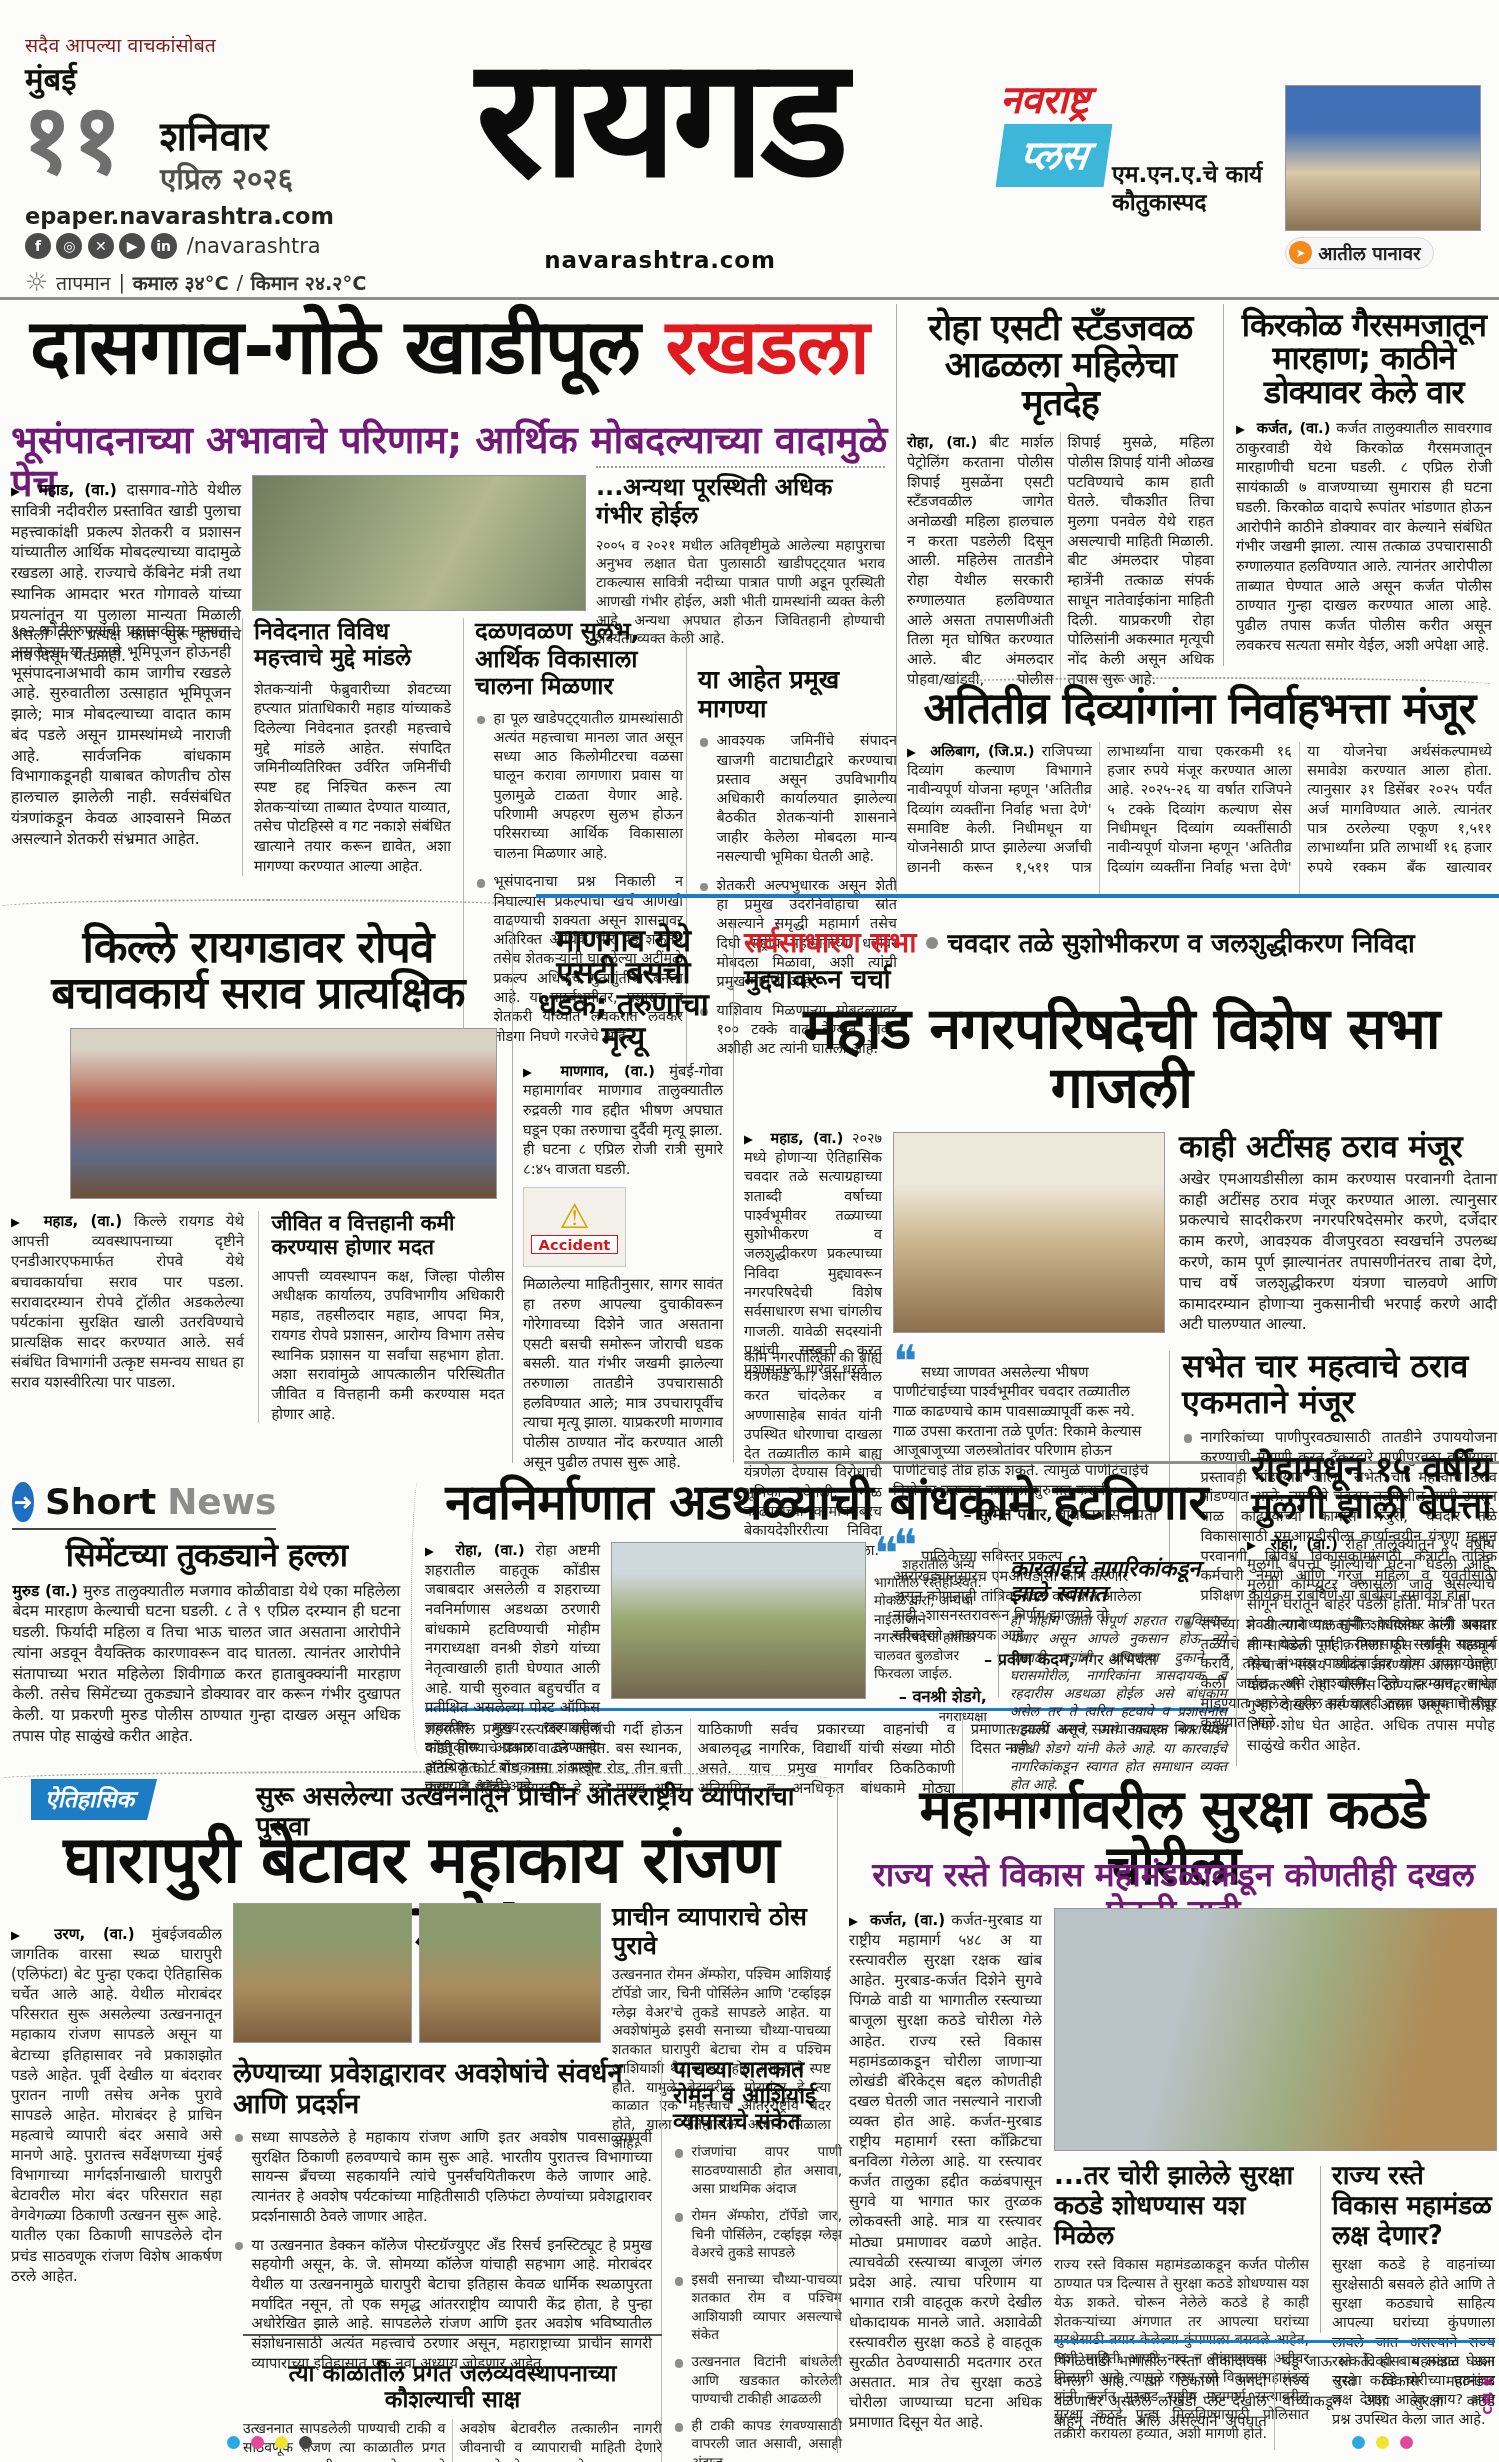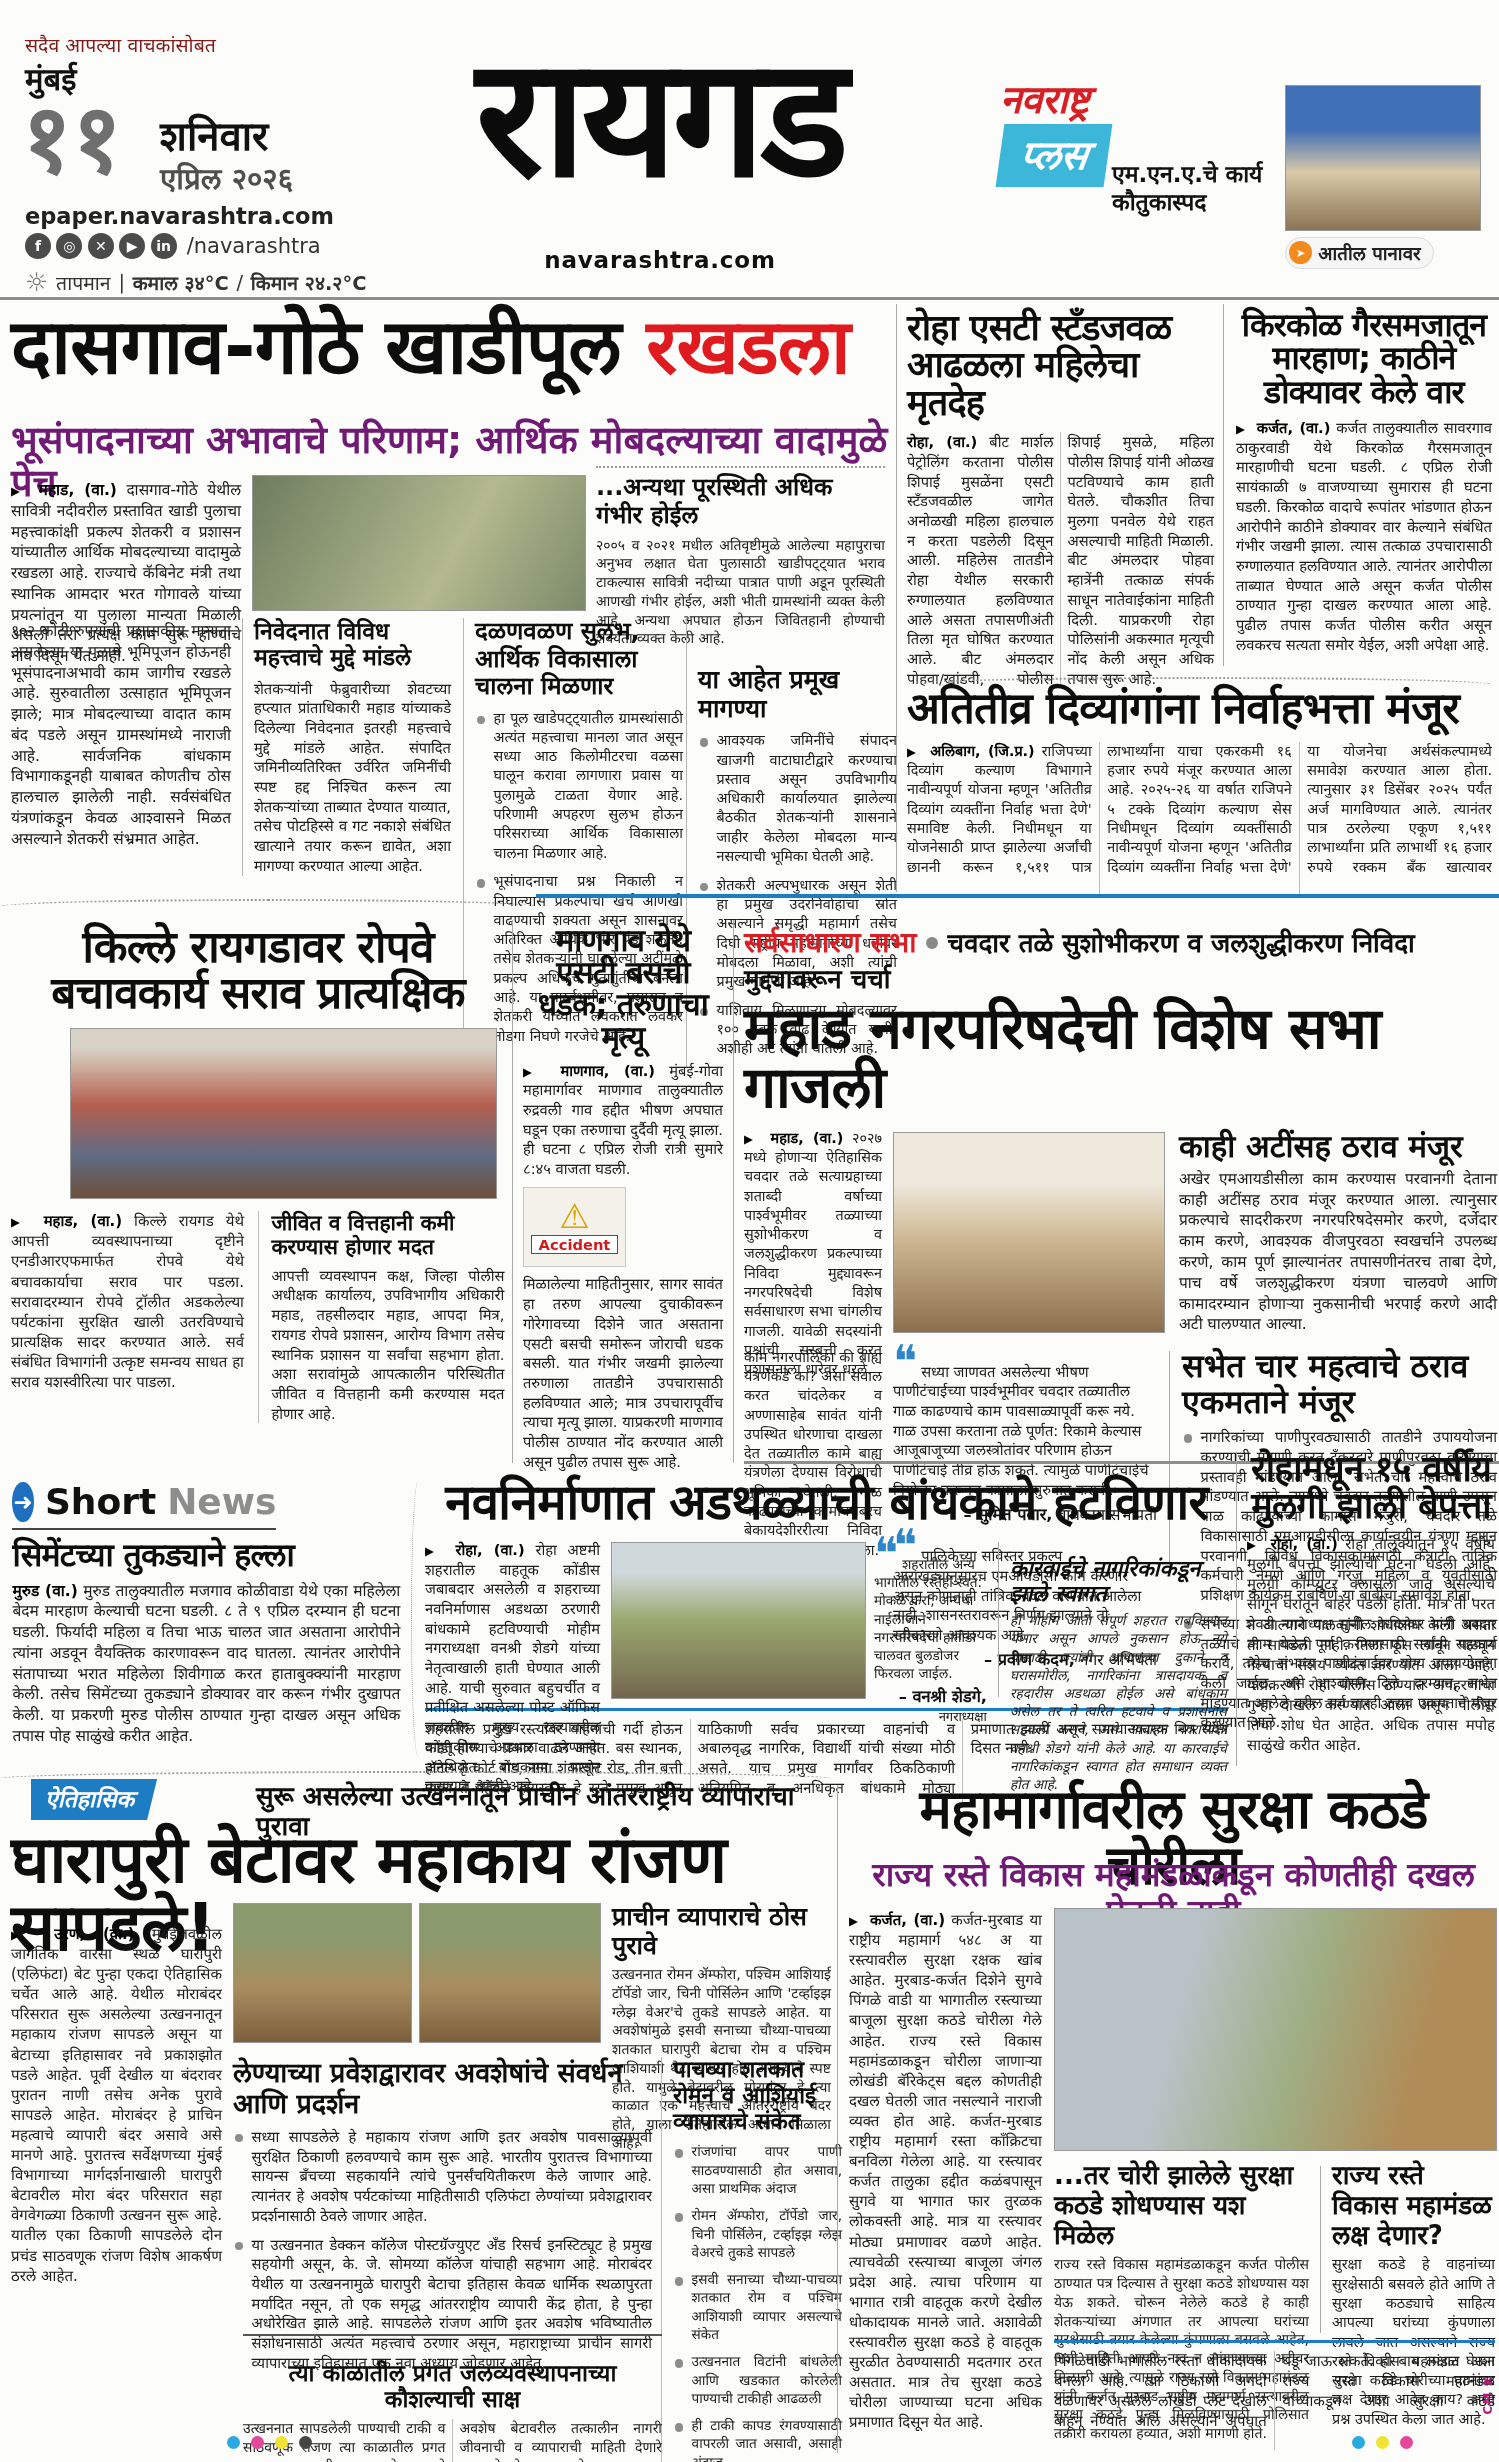"दासगाव-गोठे खाडीपूल रखडला" .hl { text-align: none -> center }
